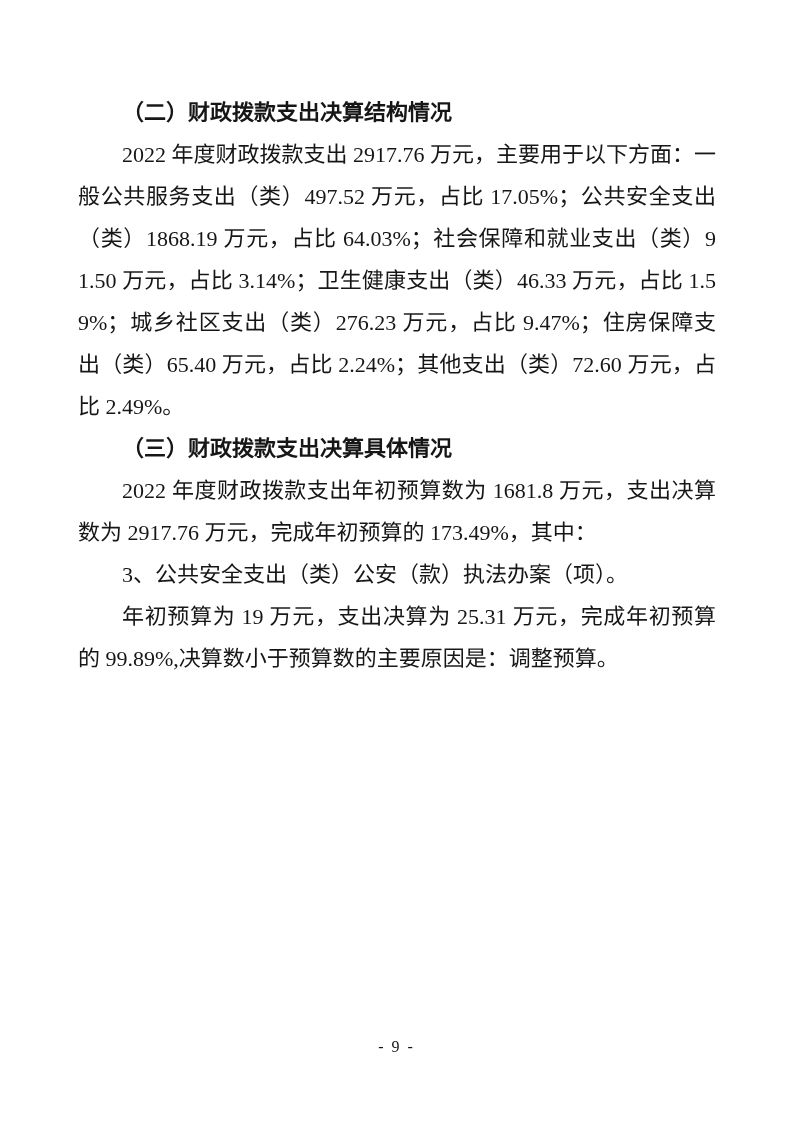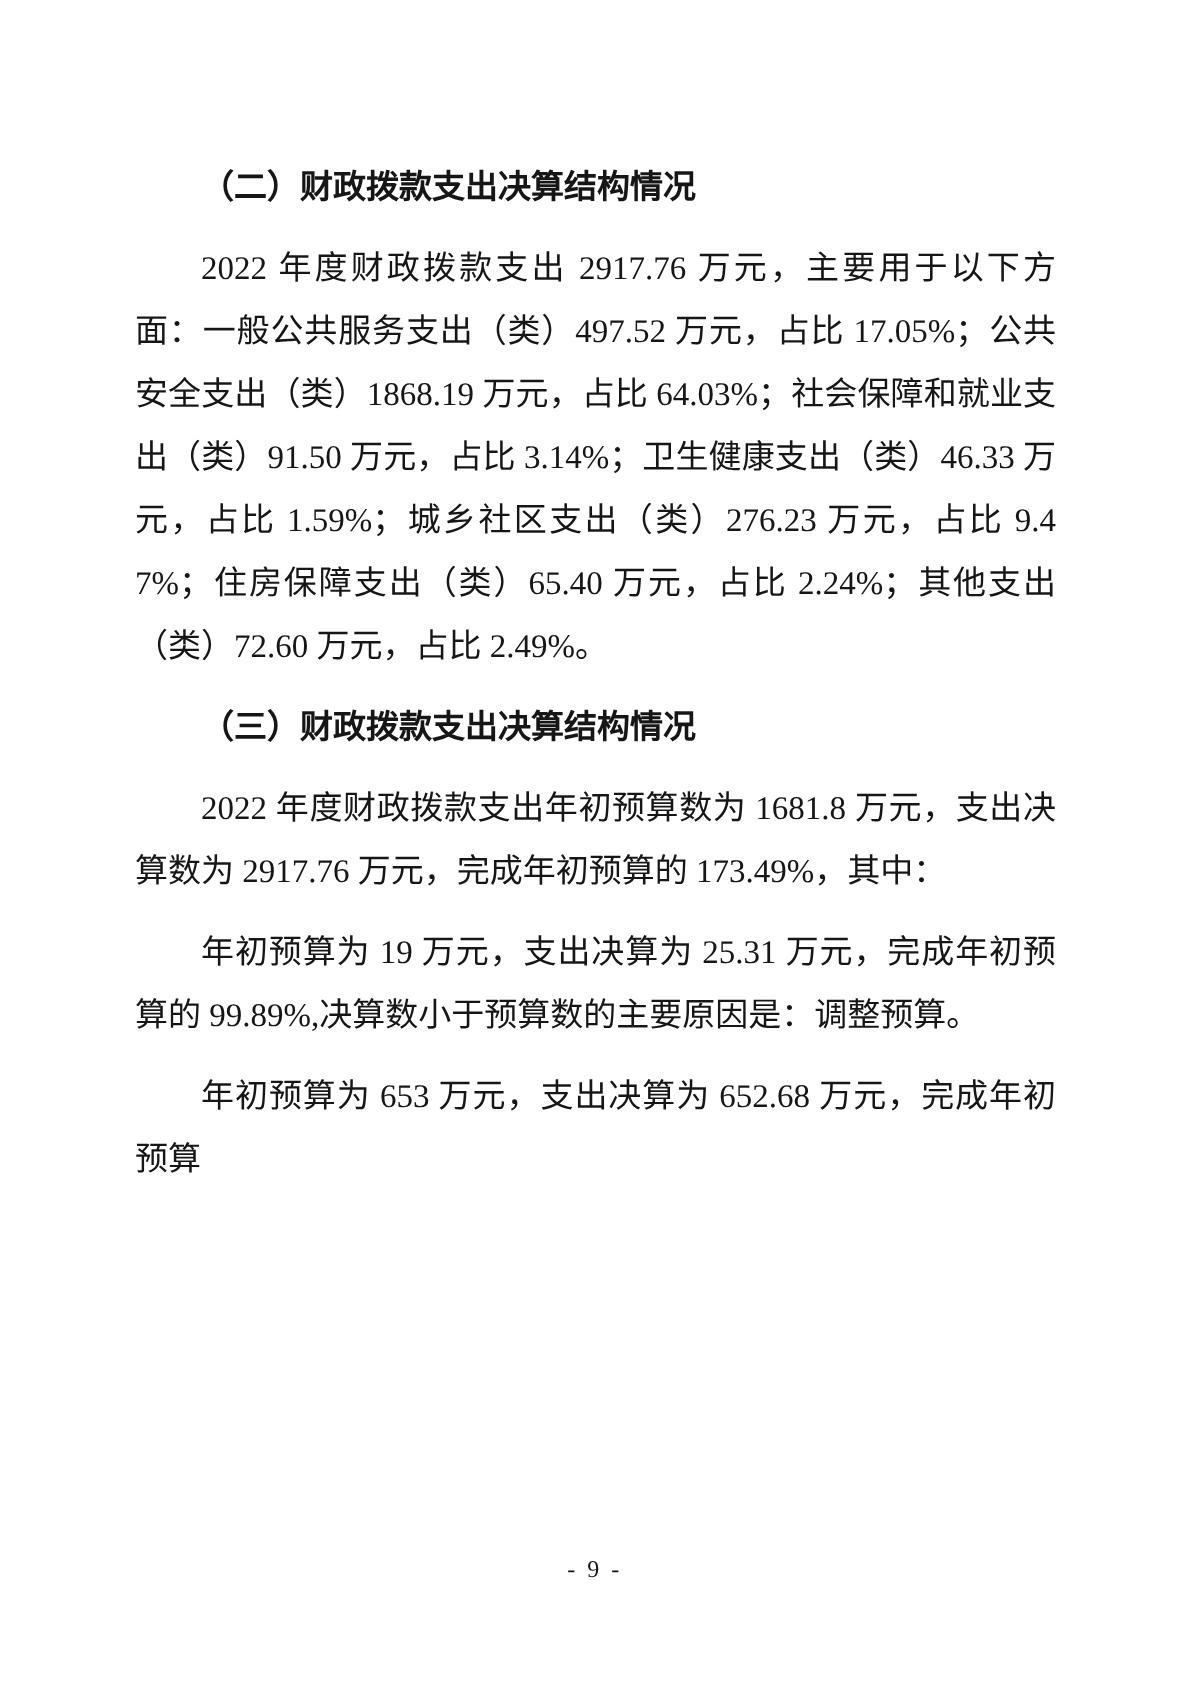"（二）财政拨款支出决算结构情况" .content p { margin: 12px -> 0 }
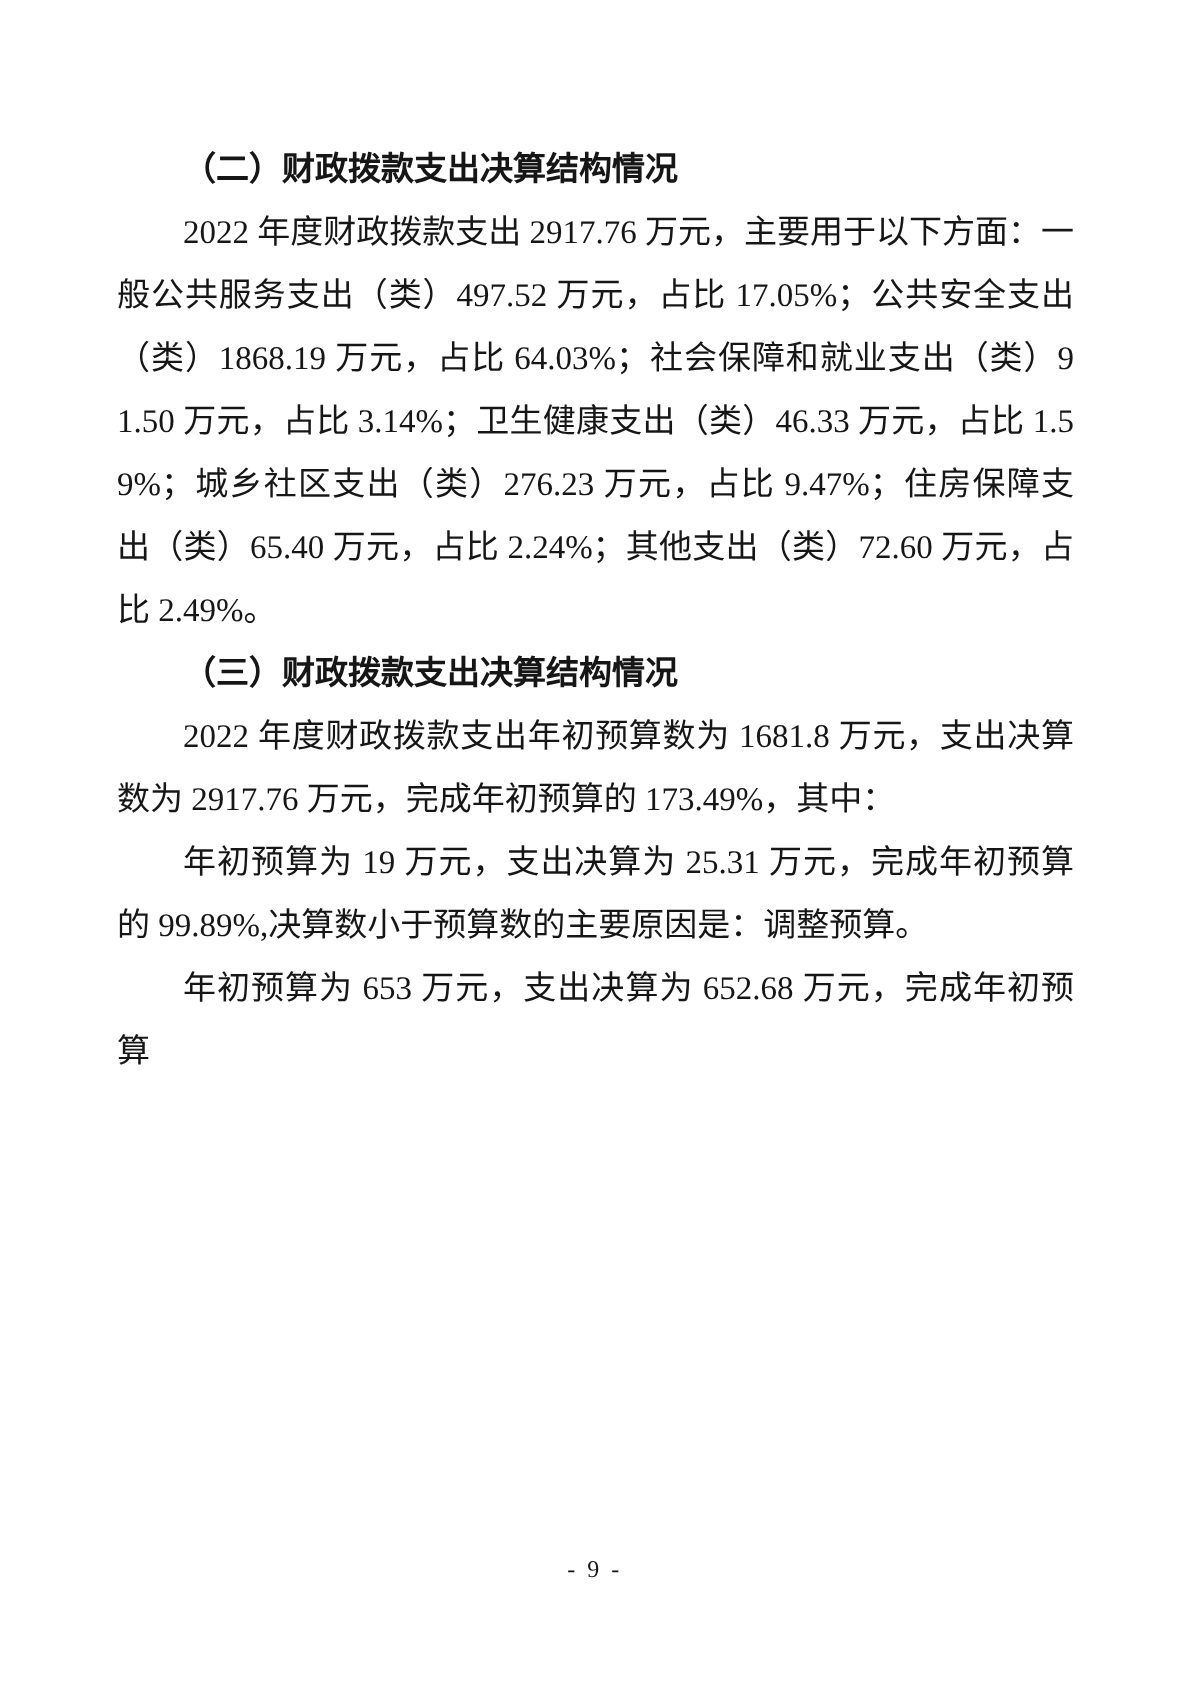"（三）财政拨款支出决算结构情况" p.heading { text: 结构 -> 具体 }
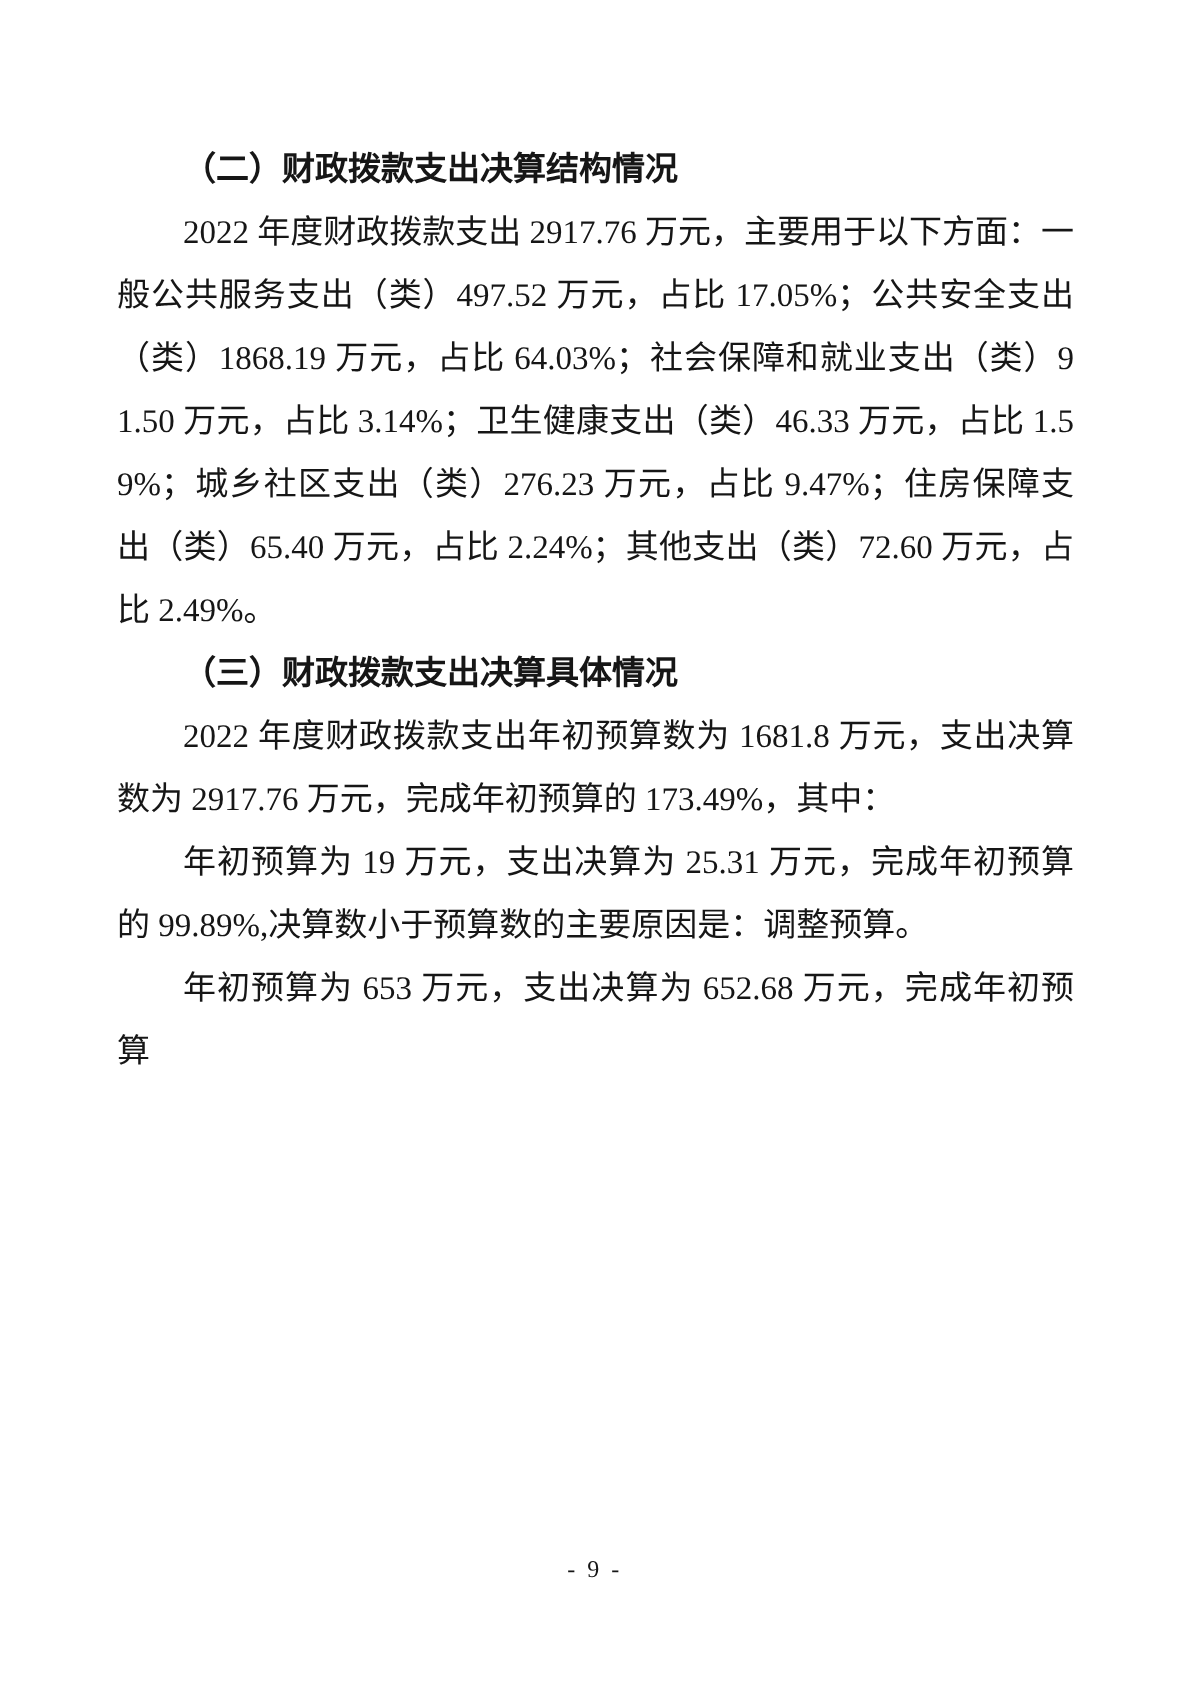"3、公共安全支出（类）公安（款）执法办案（项）。" p { html: none -> <p>3、公共安全支出（类）公安（款）执法办案（项）。</p> }
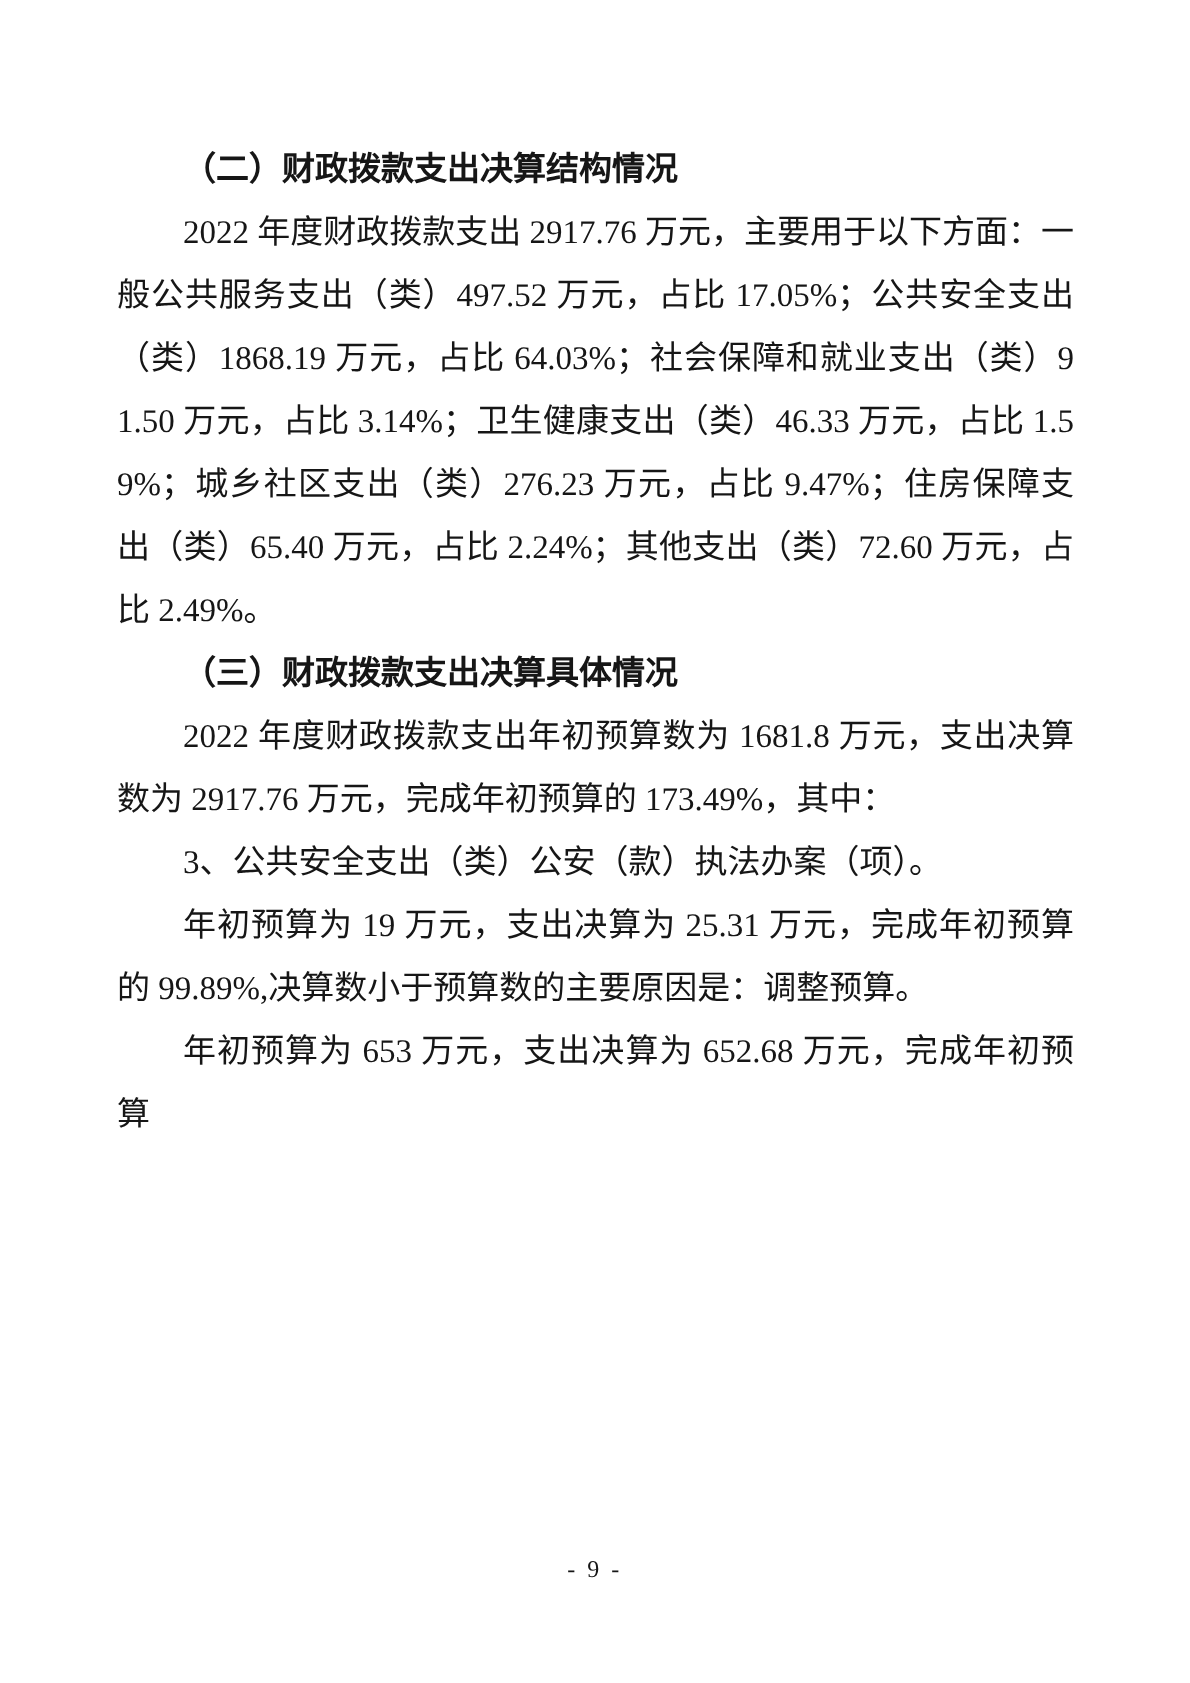"年初预算为 653 万元，支出决算为 652.68 万元，完成年初预算" p { html: <p>年初预算为 653 万元，支出决算为 652.68 万元，完成年初预算</p> -> none }
